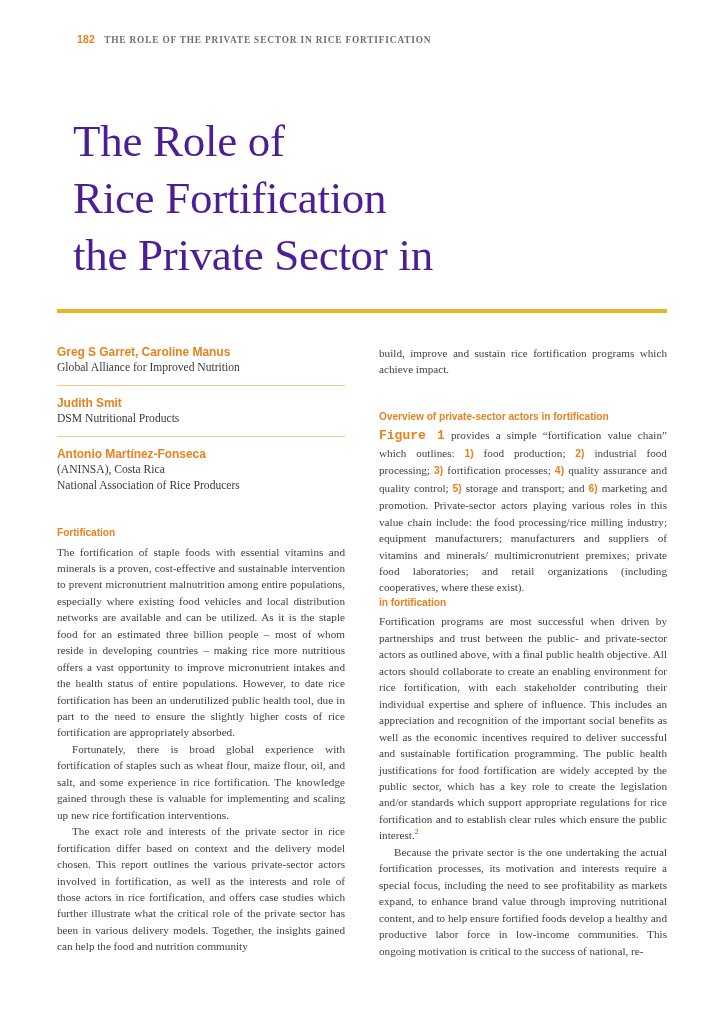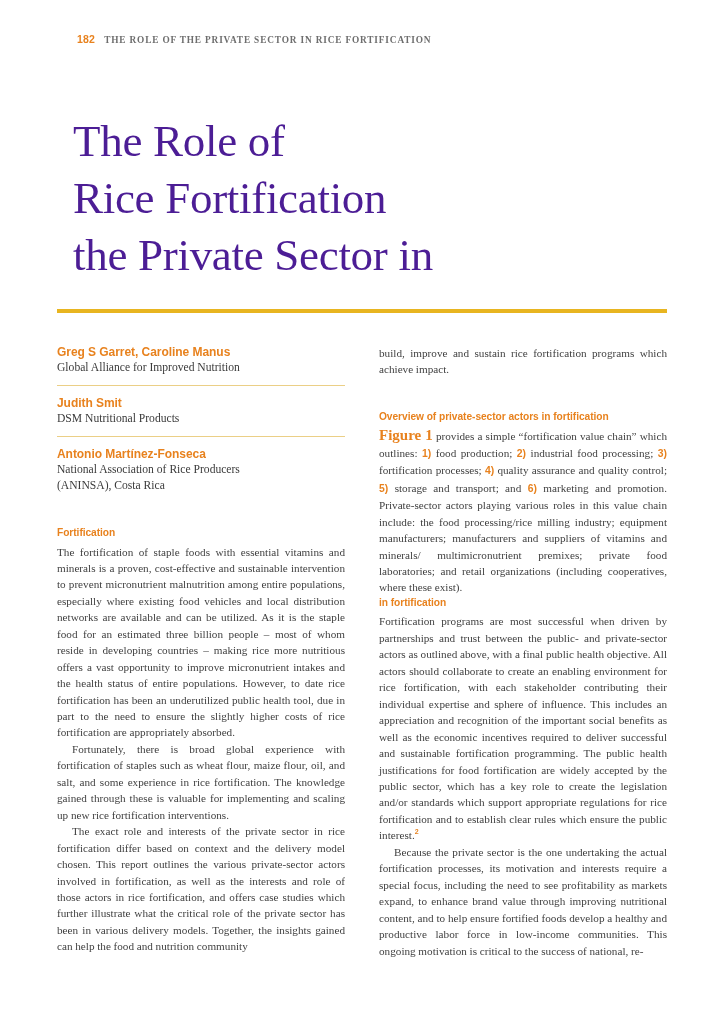"Figure 1" .orbold { font-family: Liberation Serif, serif -> Liberation Mono, monospace; font-size: 15px -> 13px }
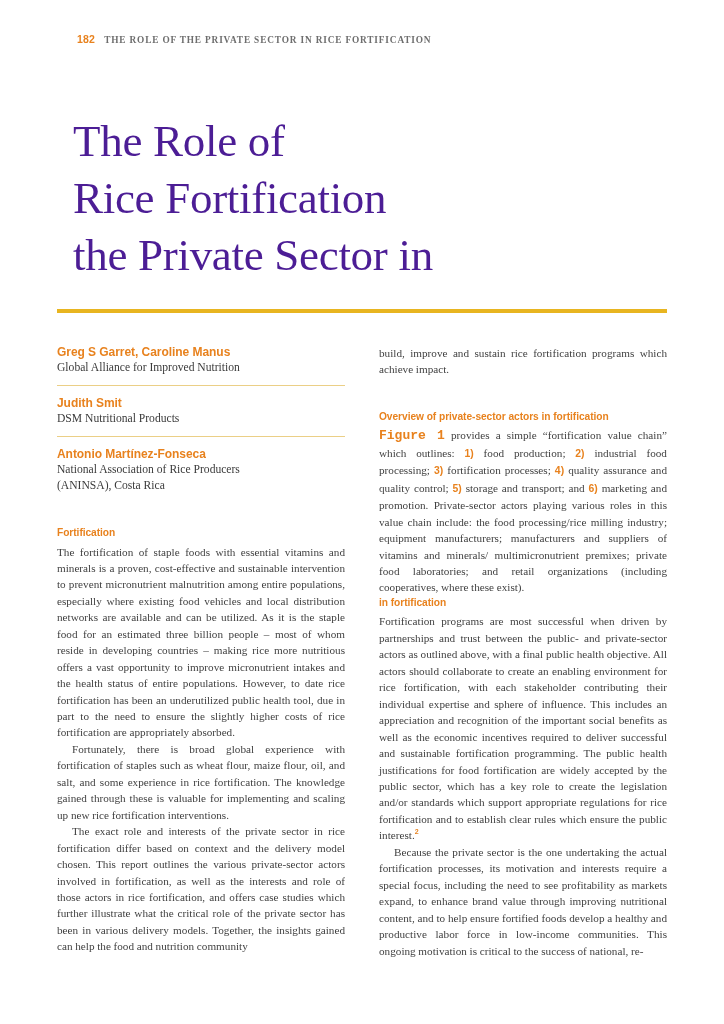"National Association of Rice Producers" div.author-affil { order: before "(ANINSA), Costa Rica" -> after "(ANINSA), Costa Rica" }
